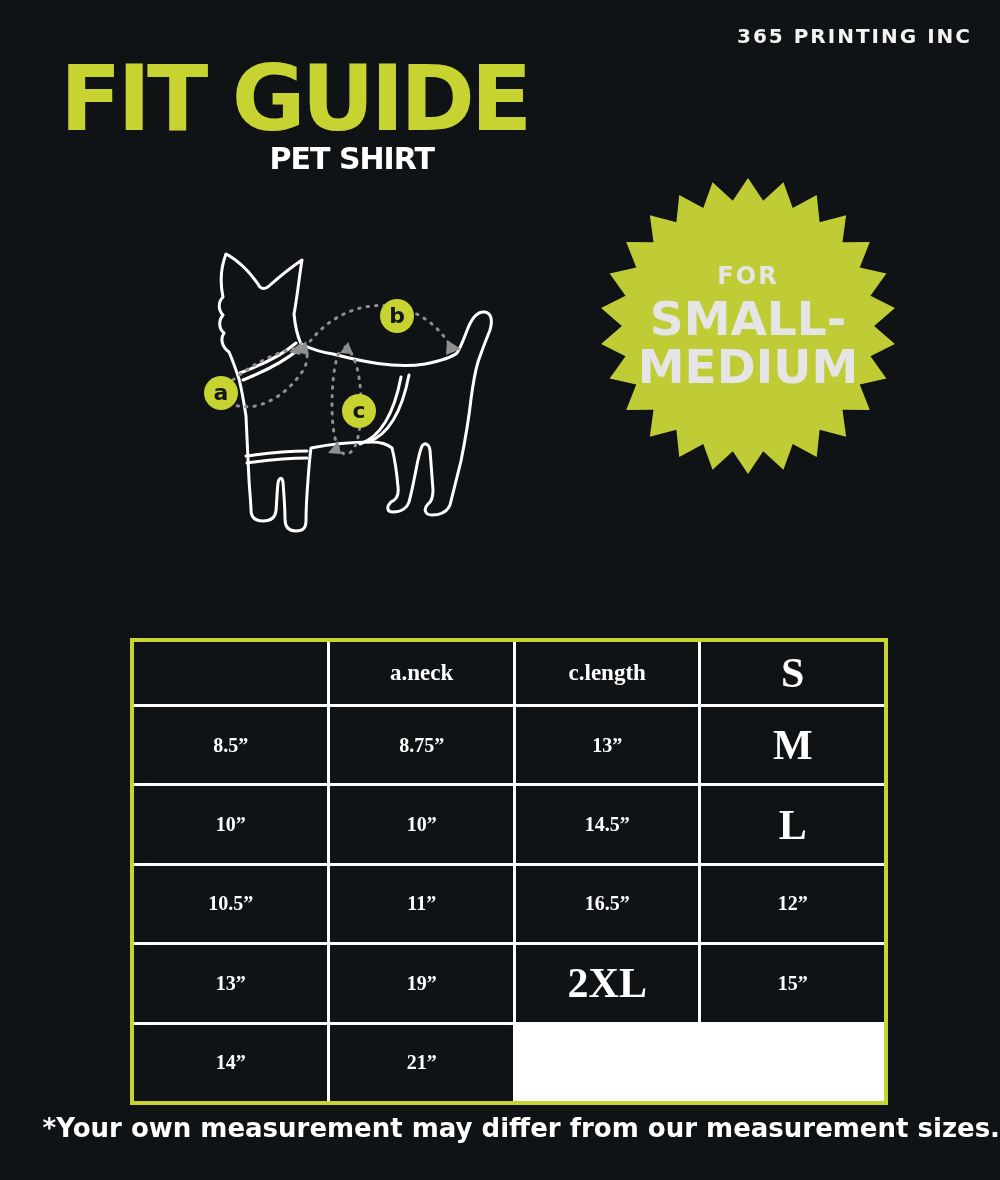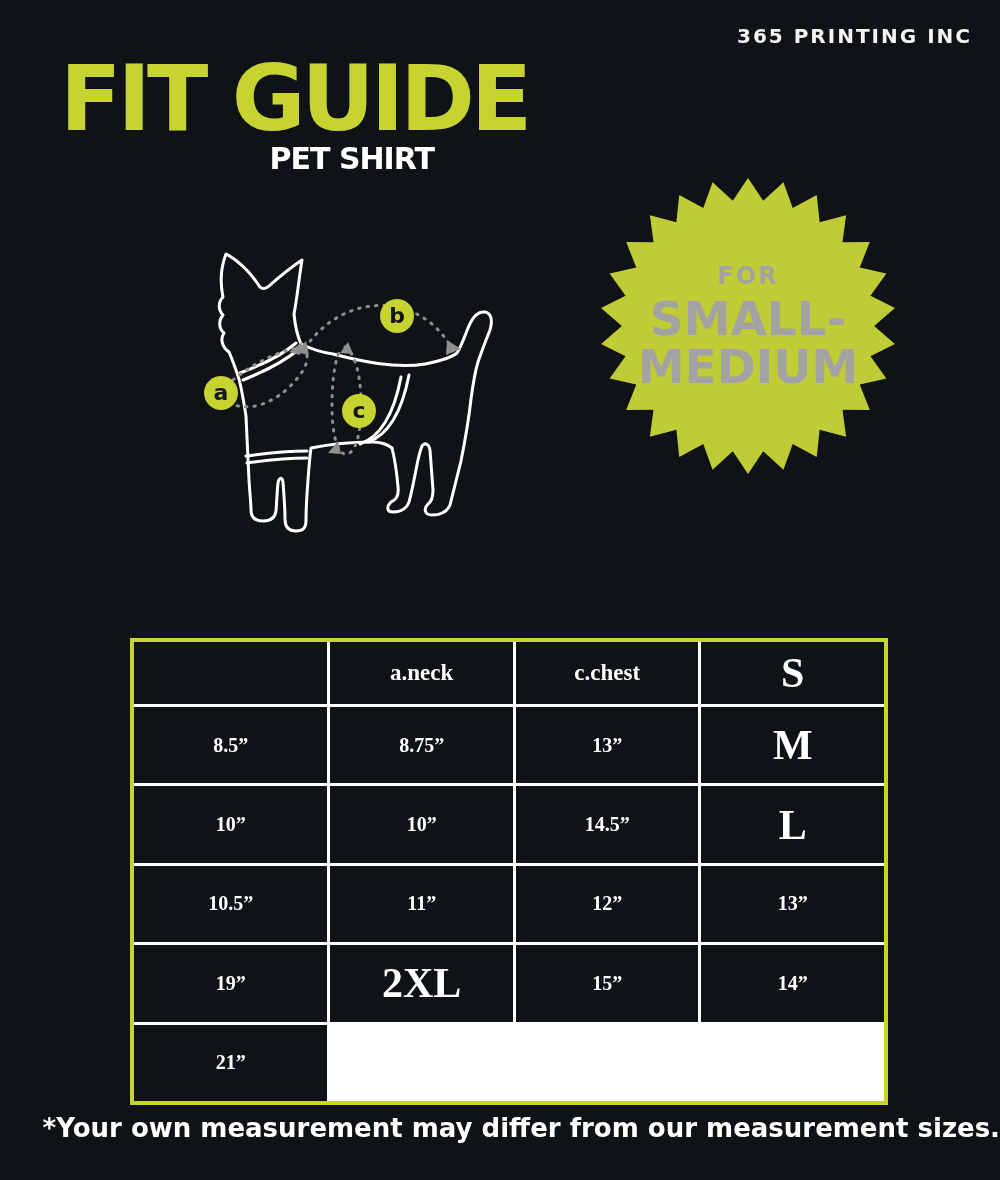"FOR" .badge-text { color: #a3a3a3 -> #e5e5e5 }
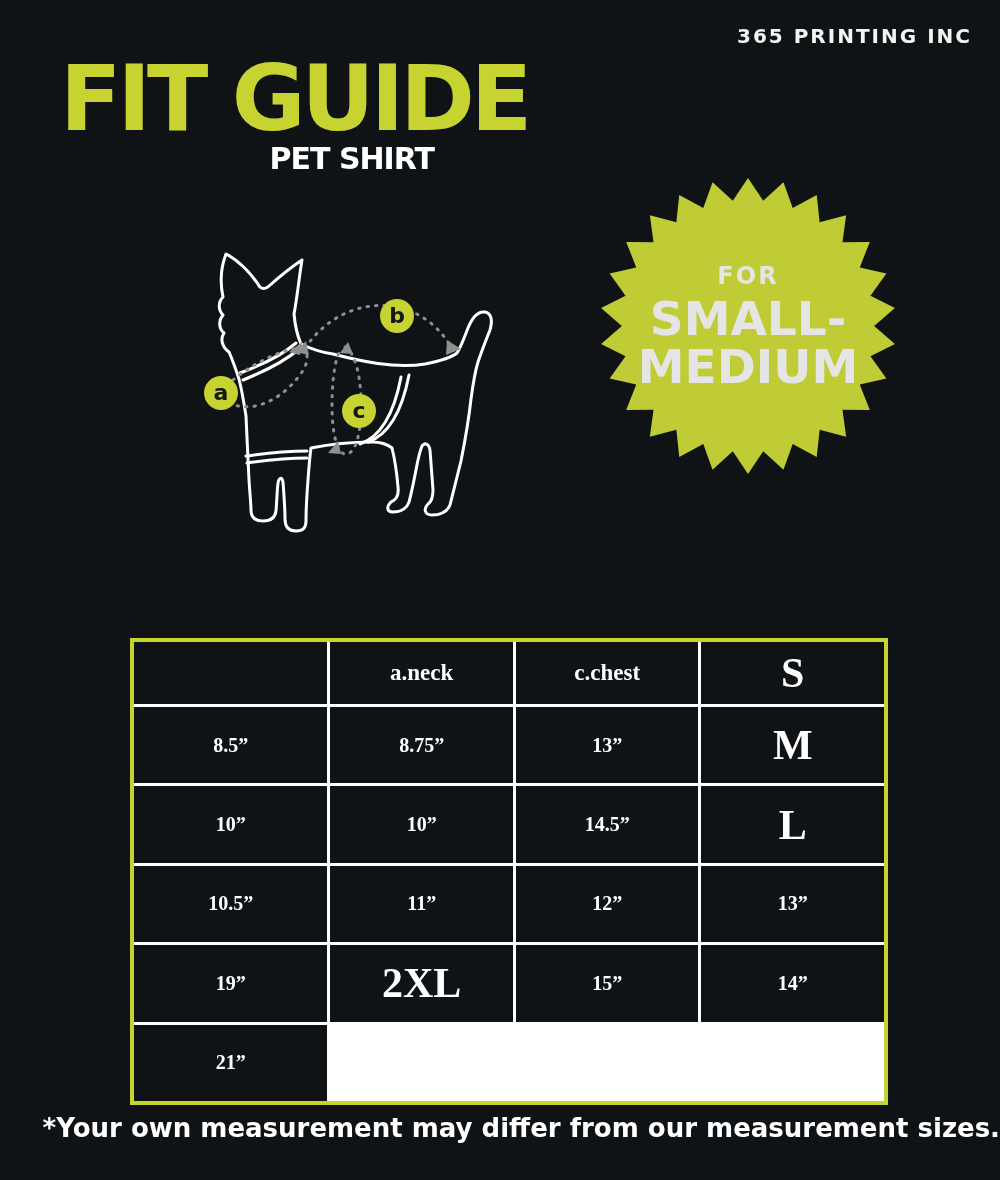"c.chest" div.cell { text: c.chest -> c.length }
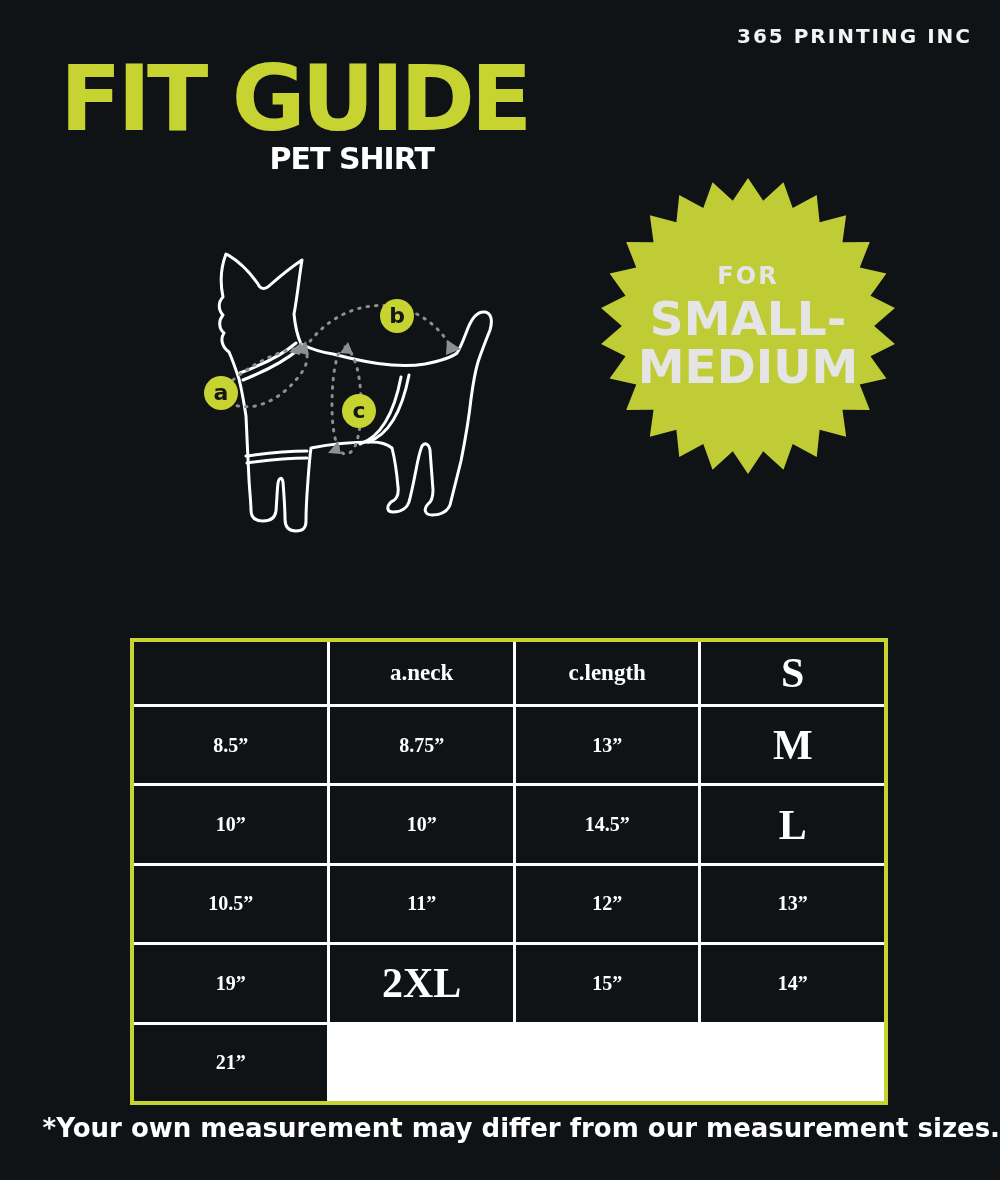"16.5”" div.cell { html: none -> <div>16.5”</div> }
